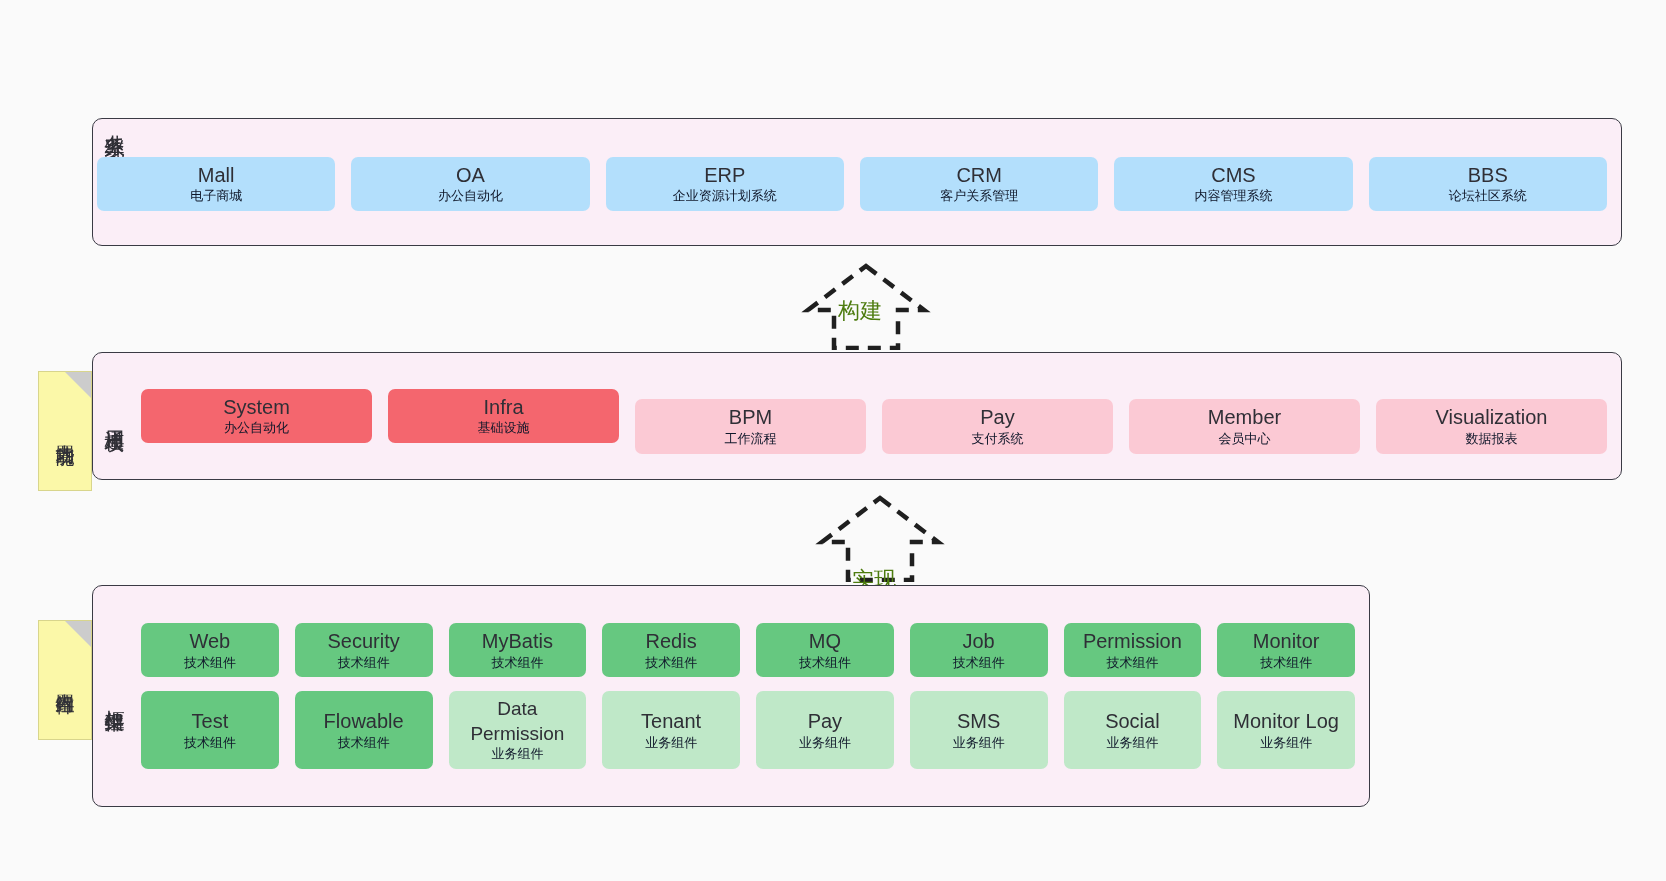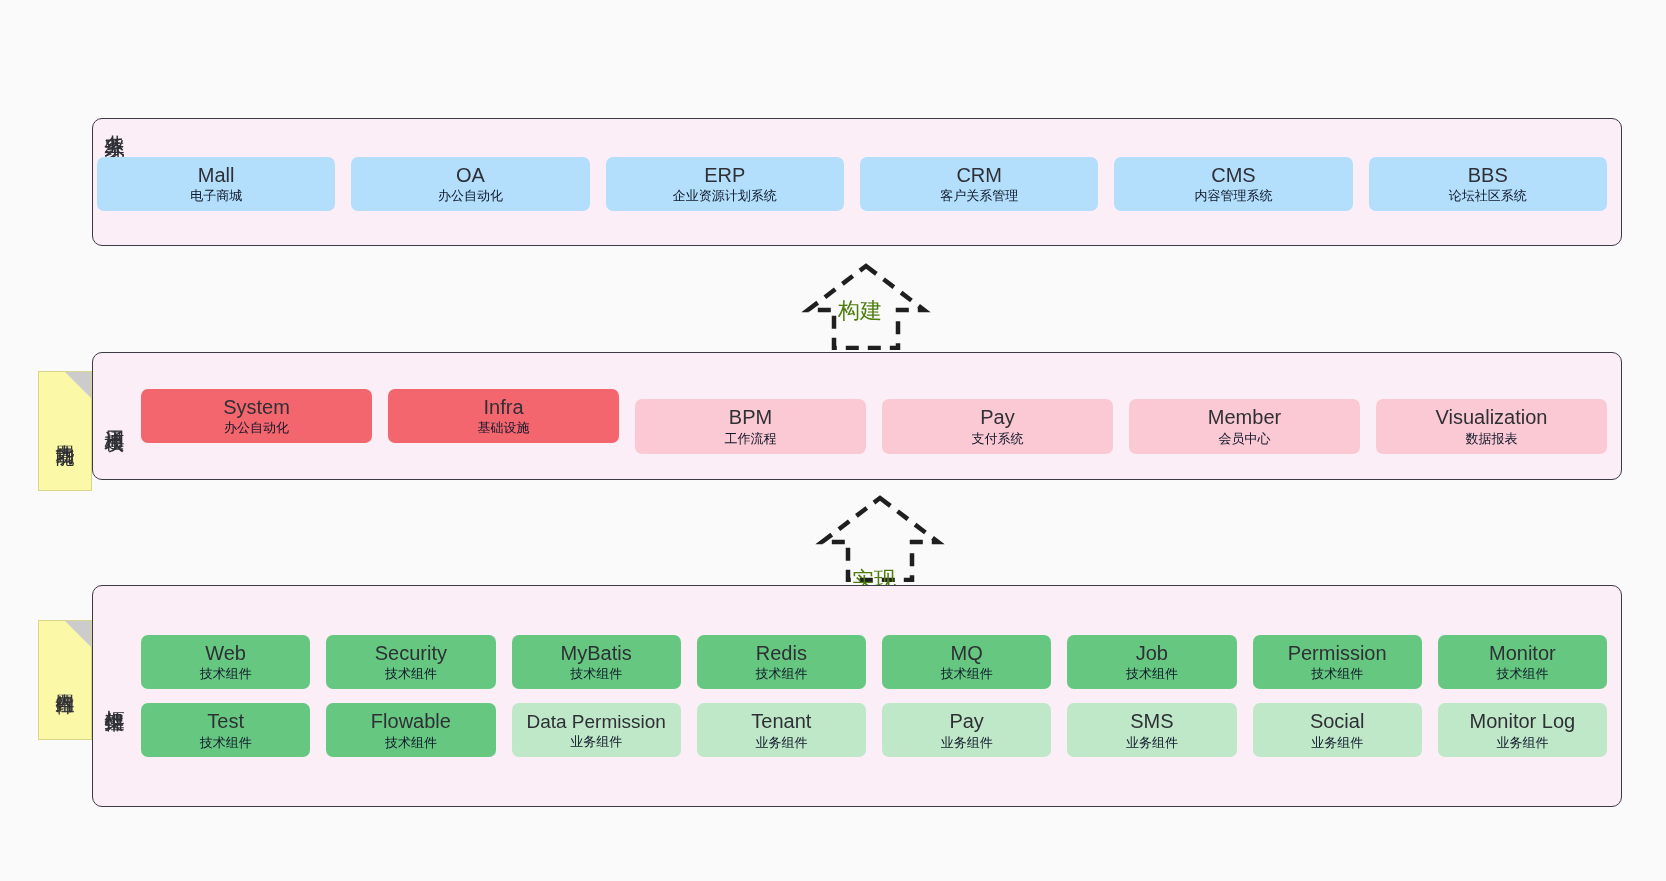"Web" div.layer { width: 1530px -> 1278px }
